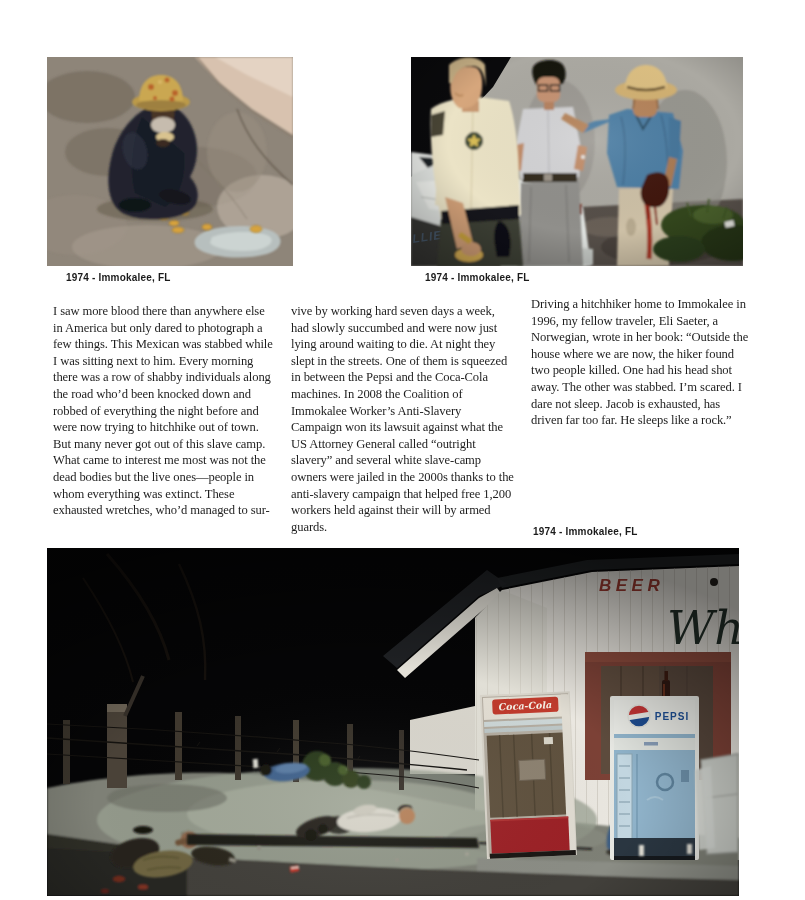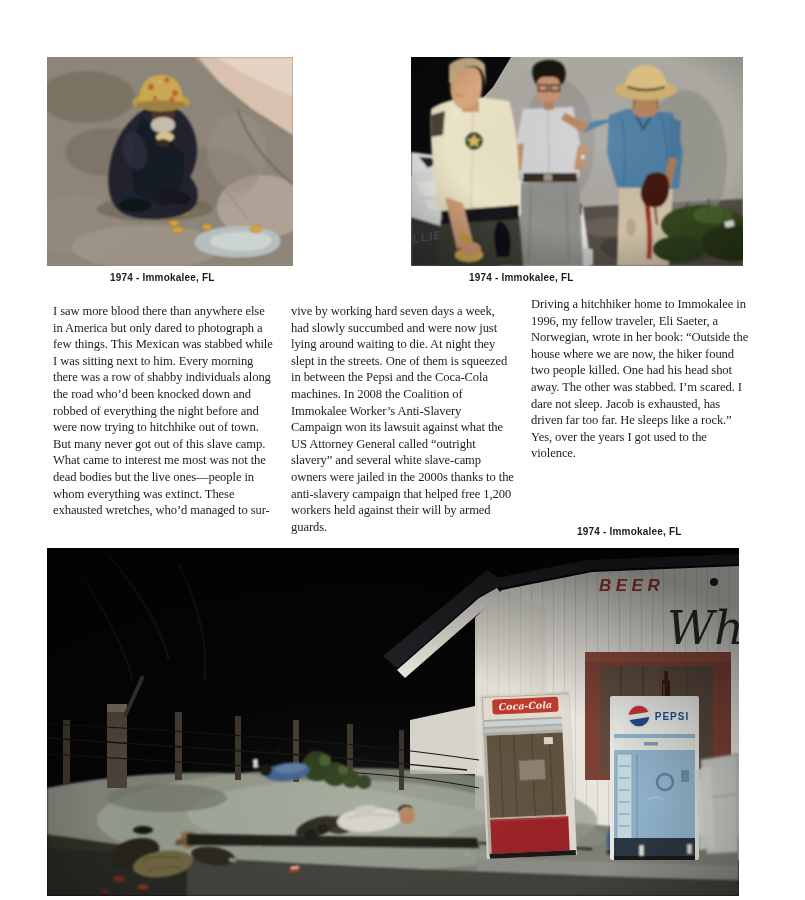"1974 - Immokalee, FL" .caption { margin-left: 44px -> none }
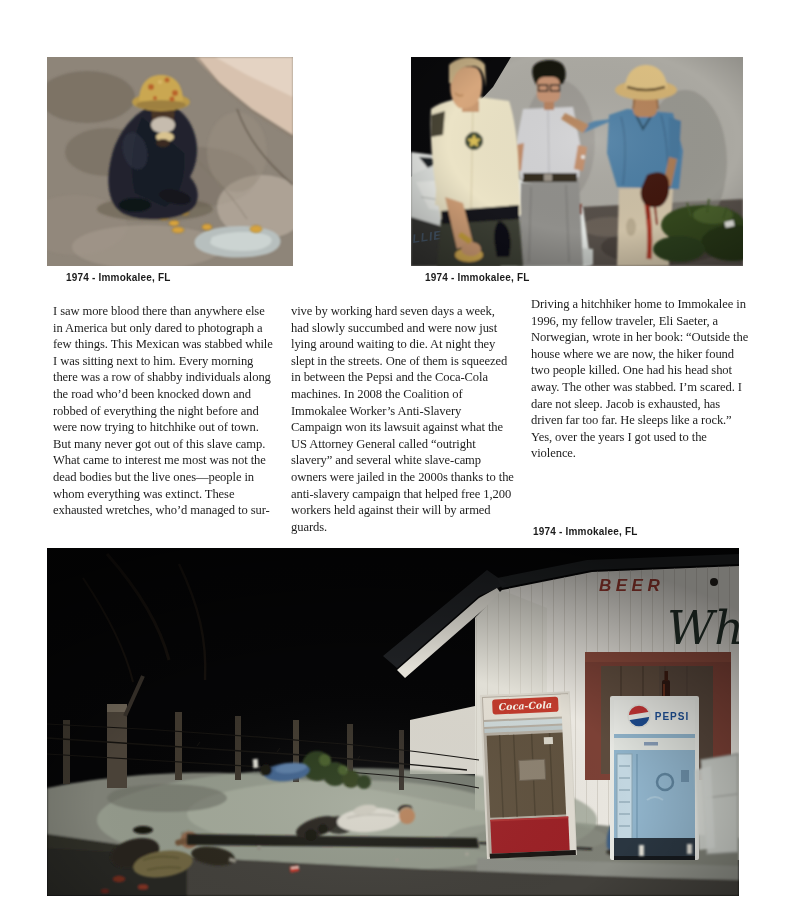"Yes, over the years I" p { html: <p>Yes, over the years I got used to the violence.</p> -> none }
